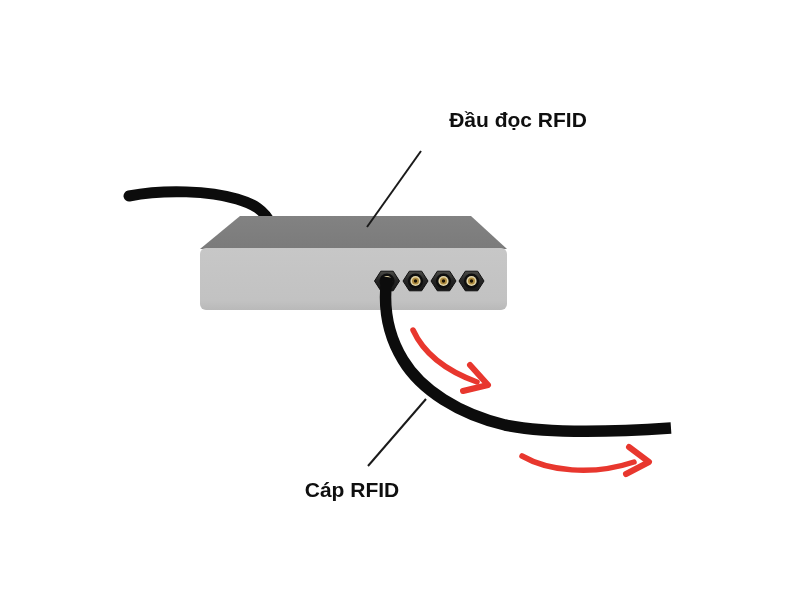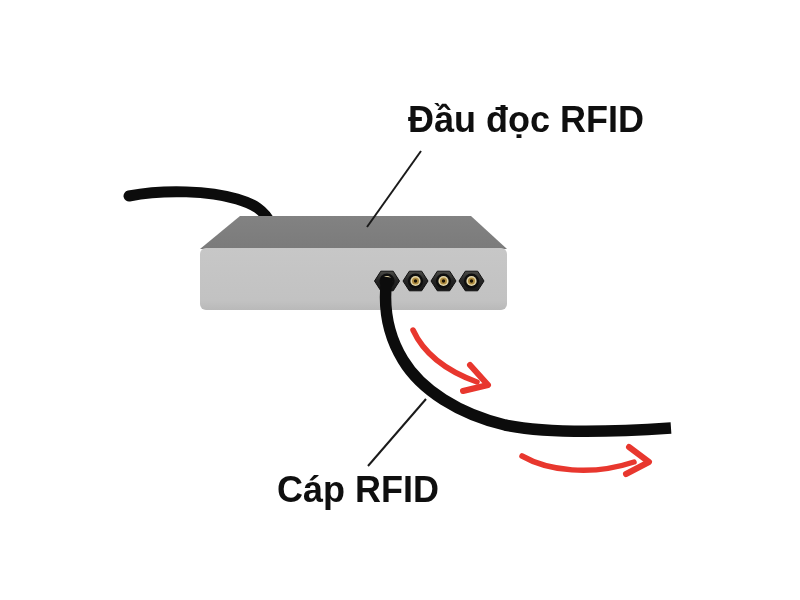"Đầu đọc RFID" .label { font-size: 36px -> 21px }
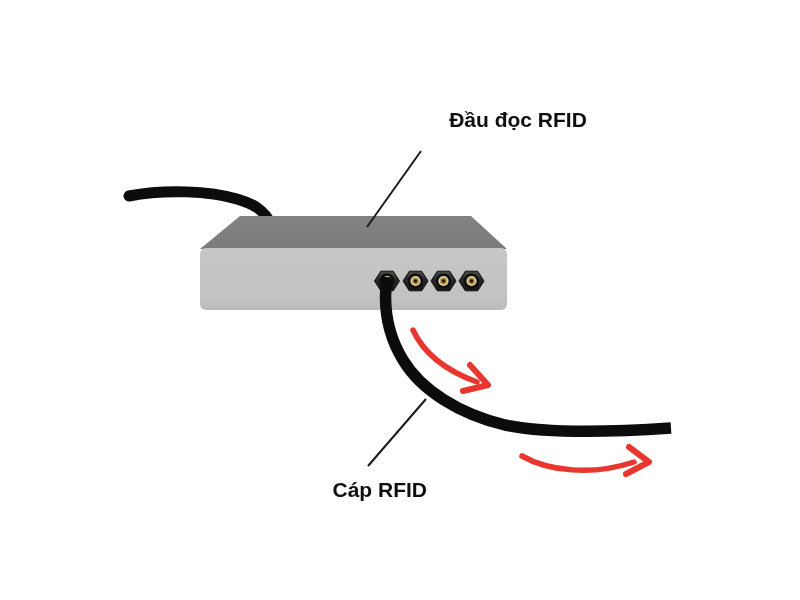"Cáp RFID" .label-cable { text-align: right -> none }
